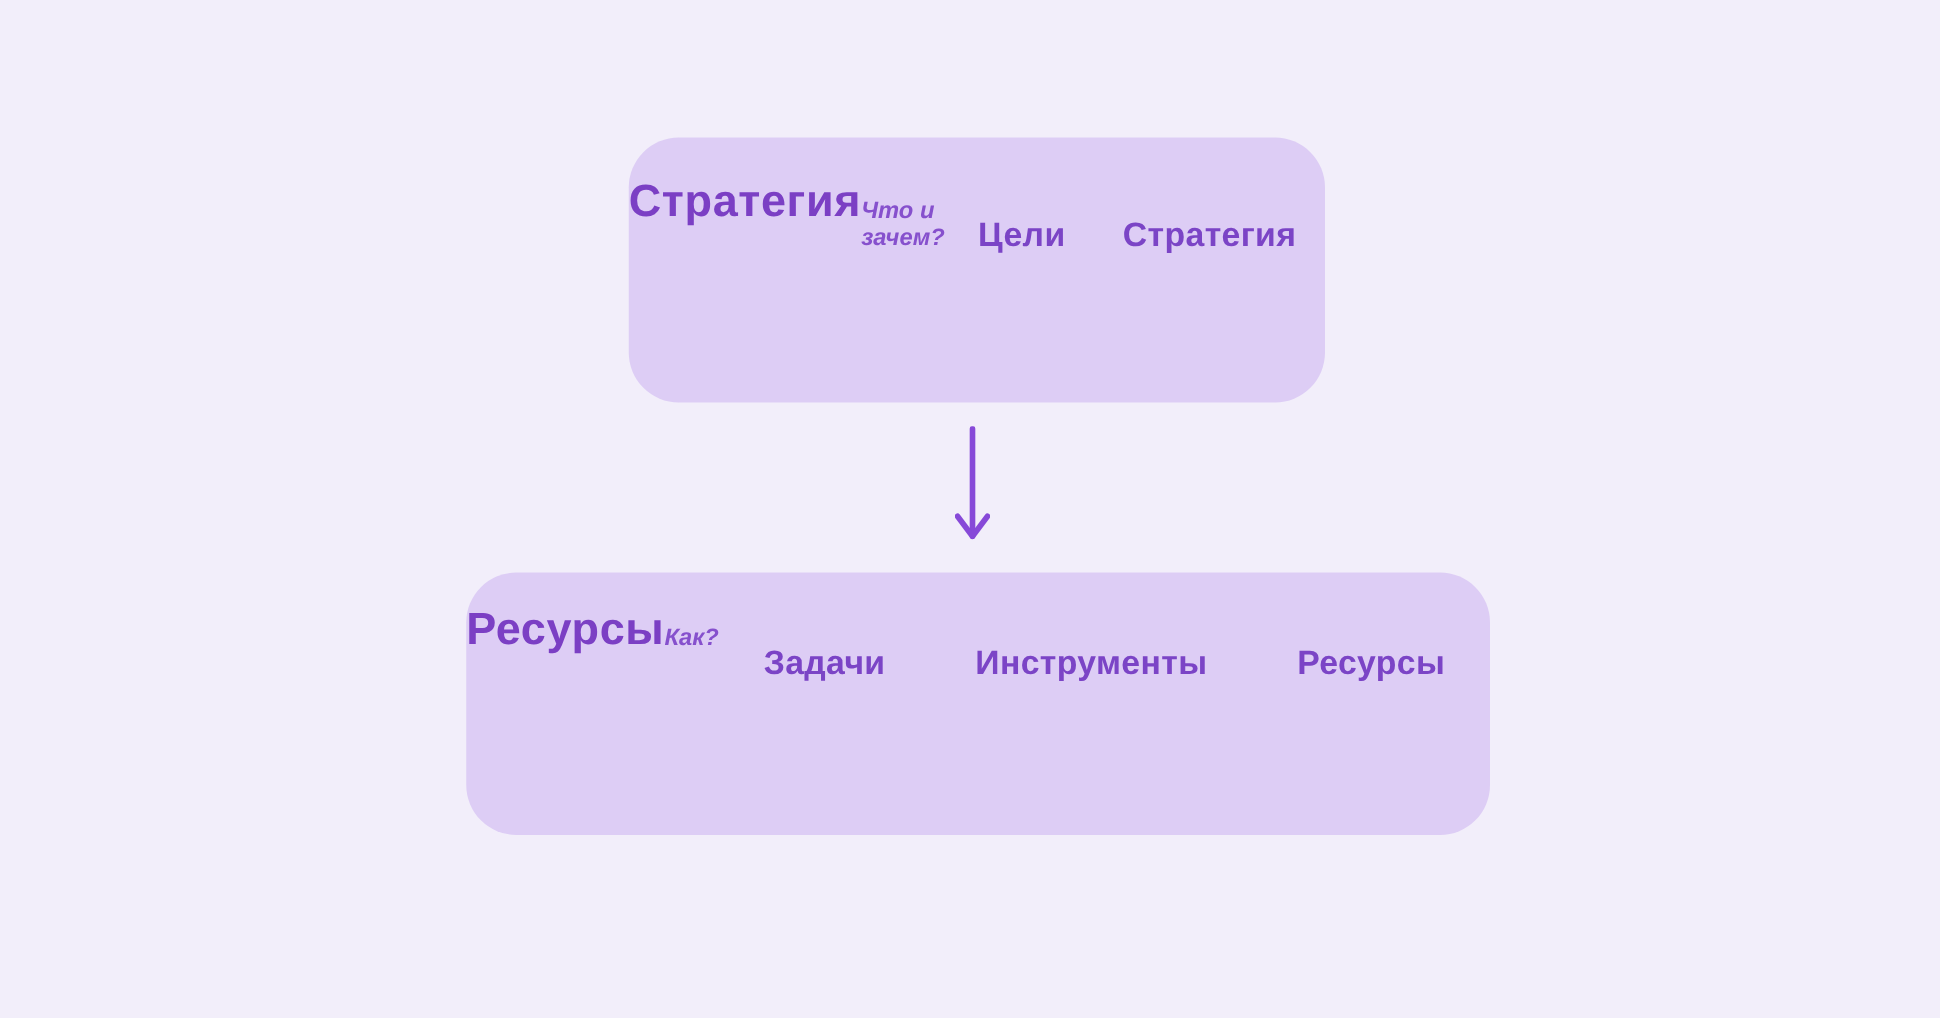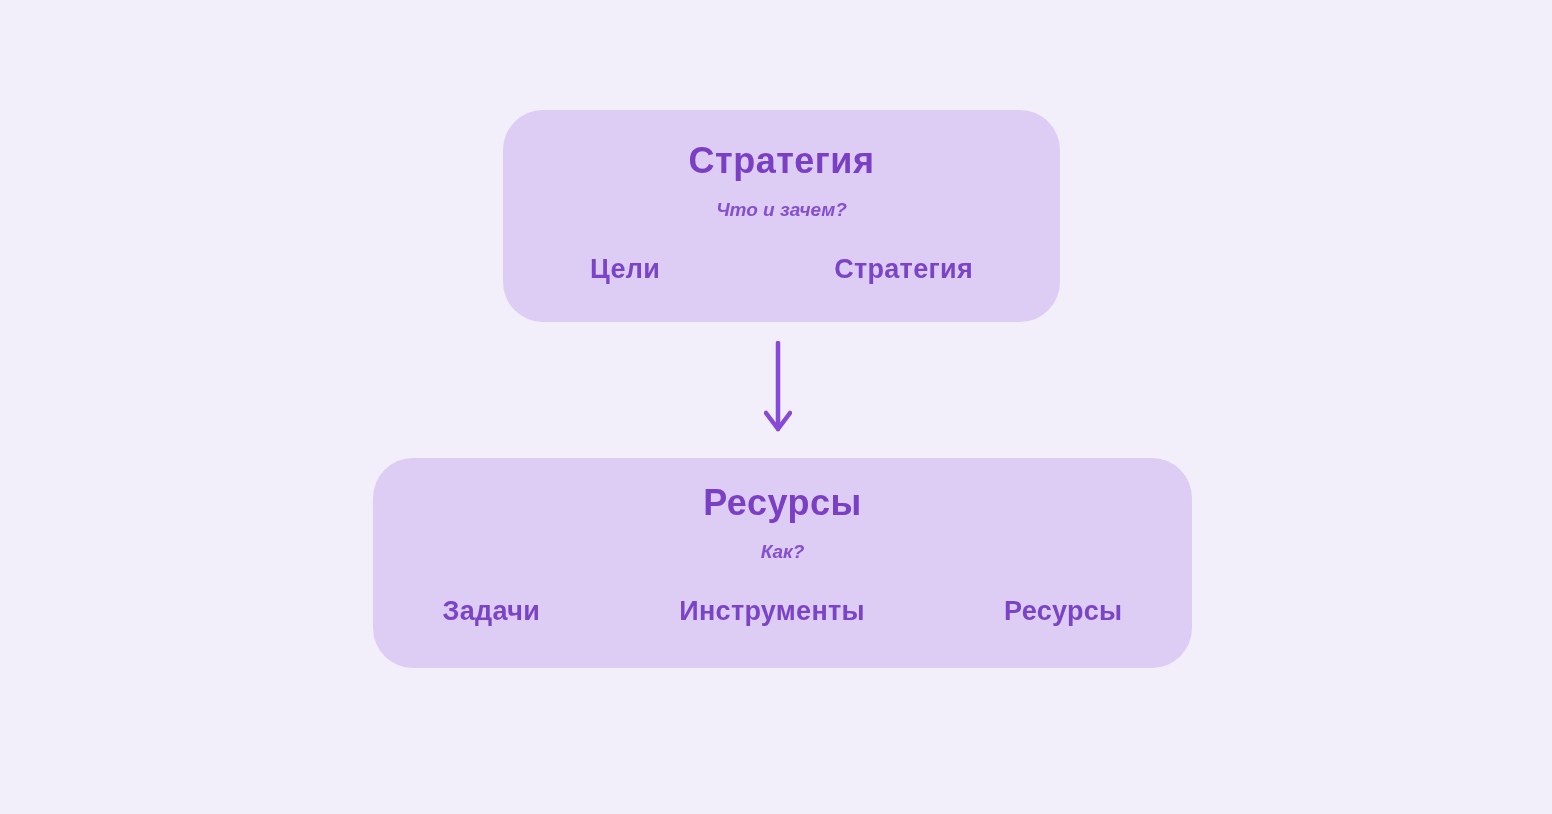"Стратегия" .node { align-items: center -> flex-start; flex-direction: column -> none }
